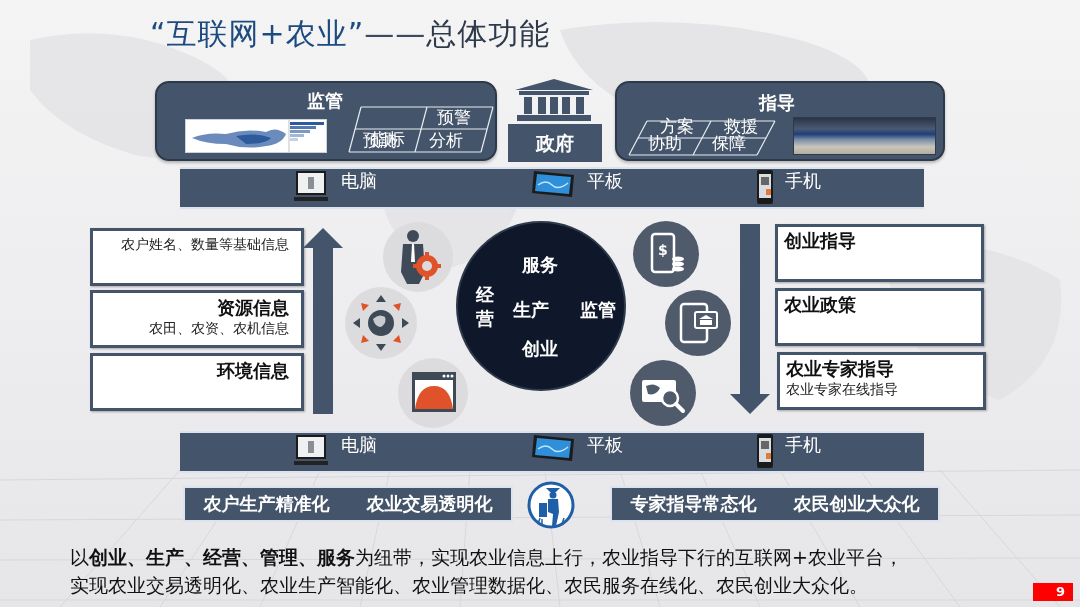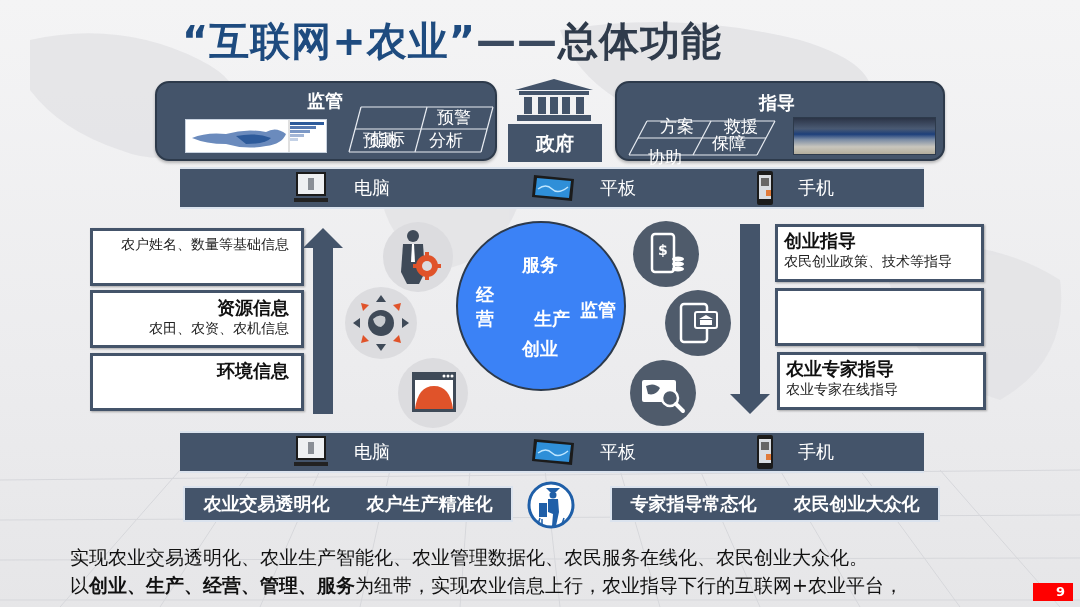"“互联网+农业”——总体功能" .title { font-size: 40px -> 30px; font-weight: bold -> normal; margin-left: 32px -> none }
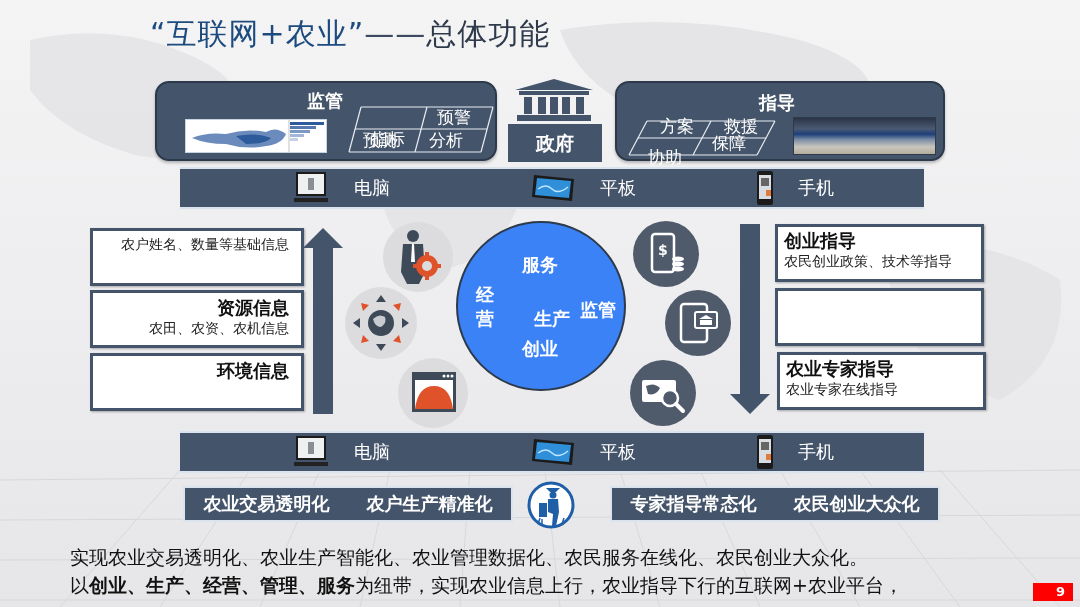"协助" div.para-cell { top: 64px -> 50px }
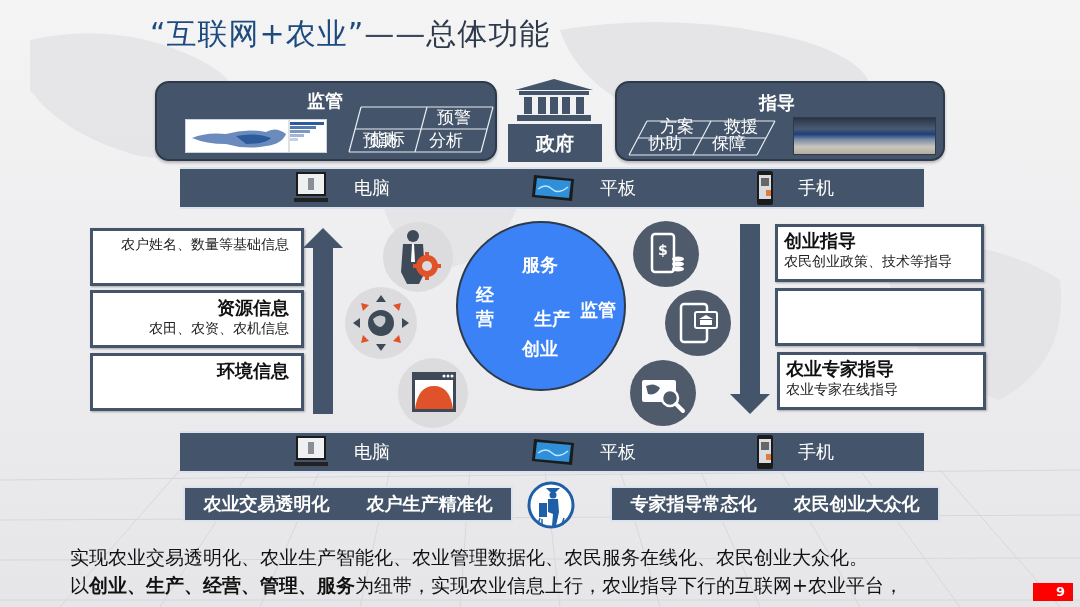"电脑" .device { align-items: center -> flex-start; gap: 24px -> 11px }
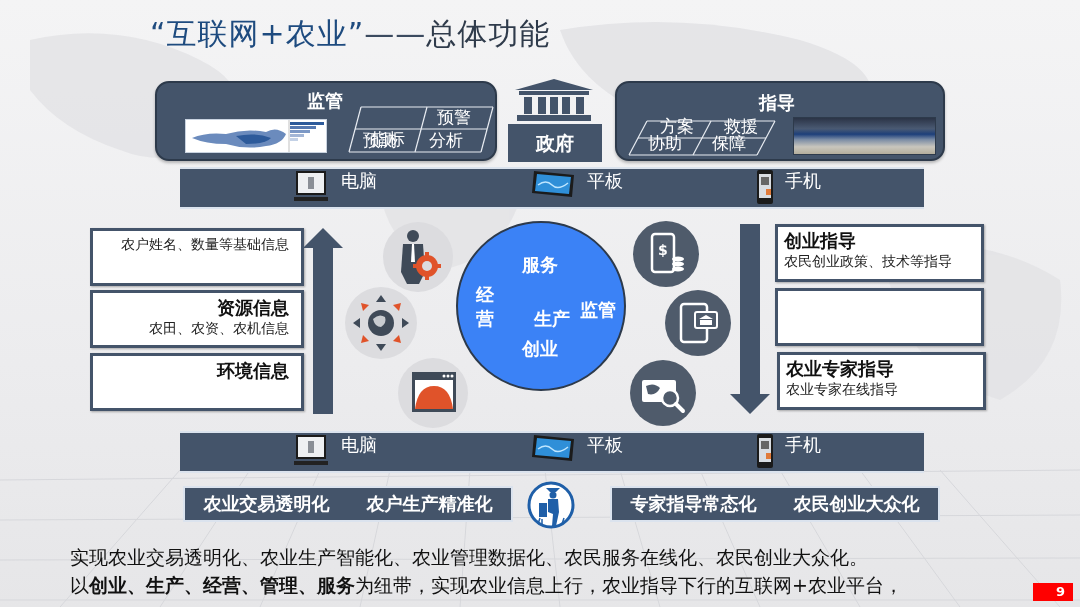"服务" .circle-main { background: #3b82f6 -> #0f172a }
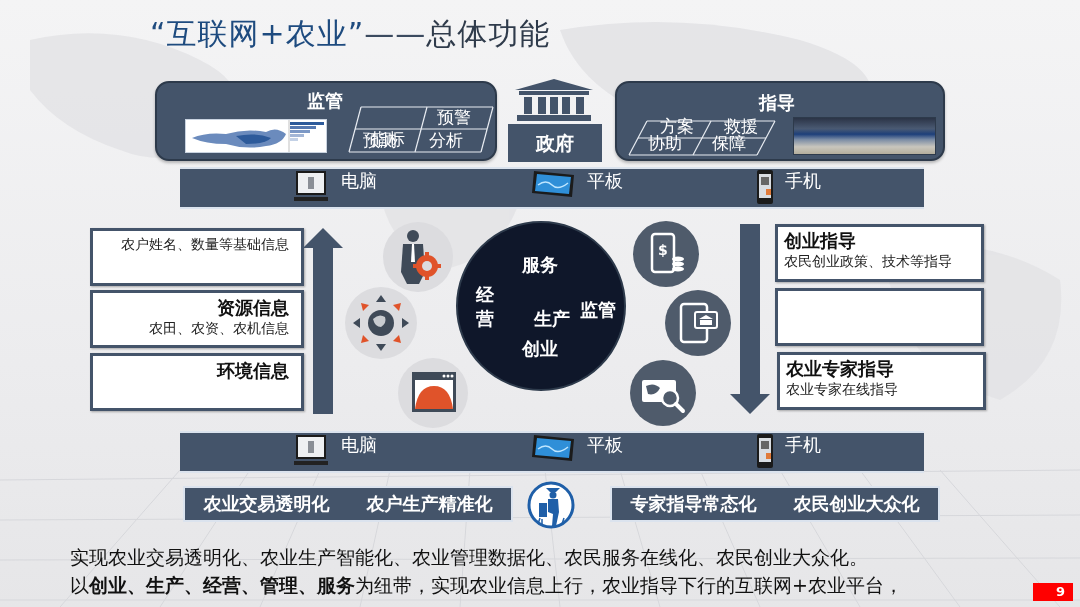"农民创业政策、技术等指导" div.s { html: <div>农民创业政策、技术等指导</div> -> none }
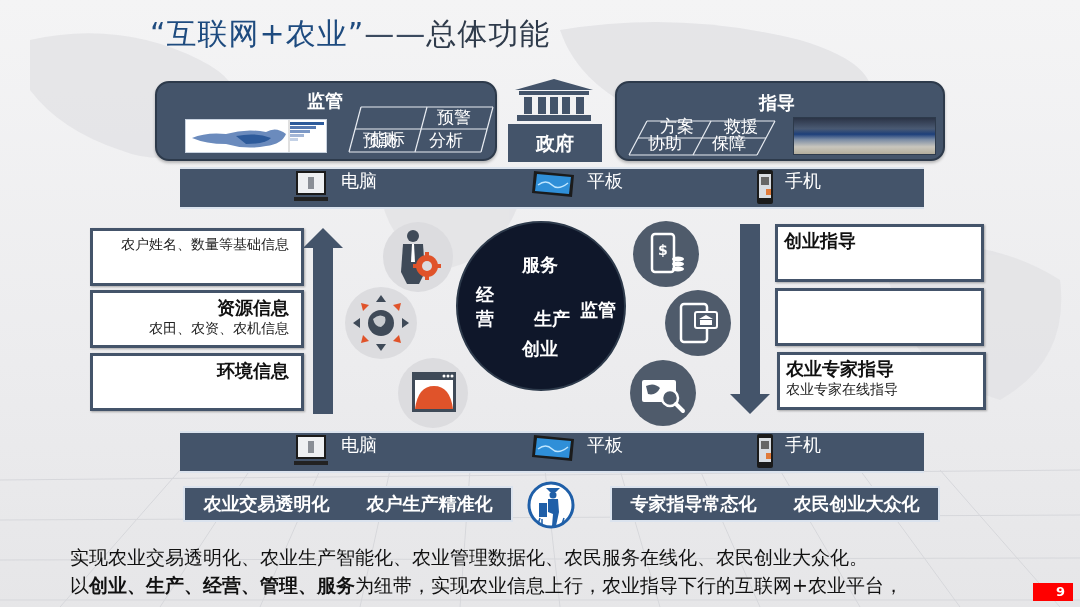"生产" div.cword { left: 76px -> 55px; margin-top: 9px -> none }
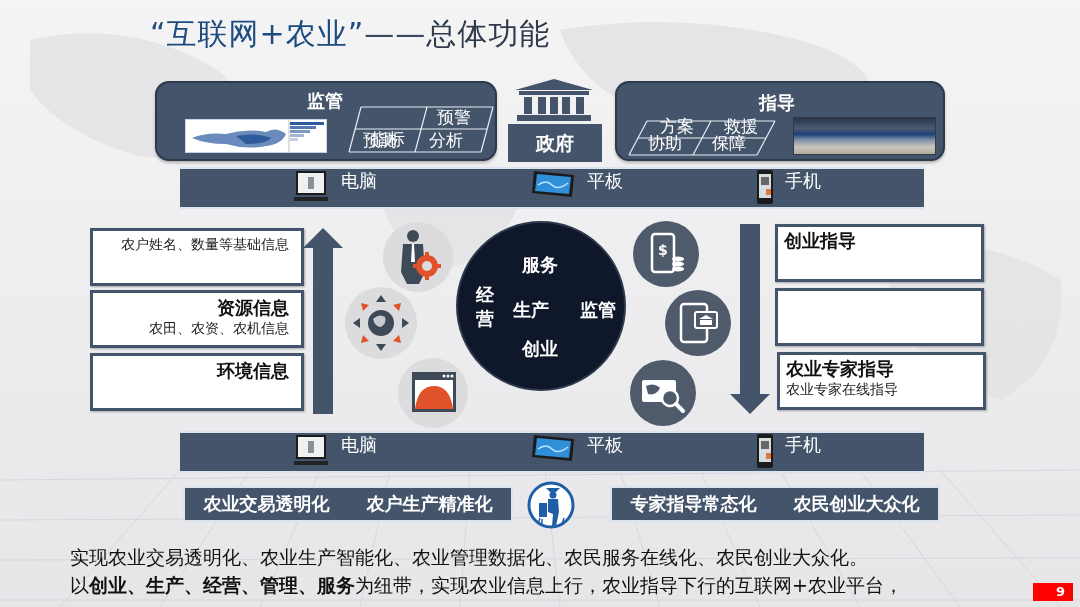"农业政策" div.h { html: none -> <div>农业政策</div> }
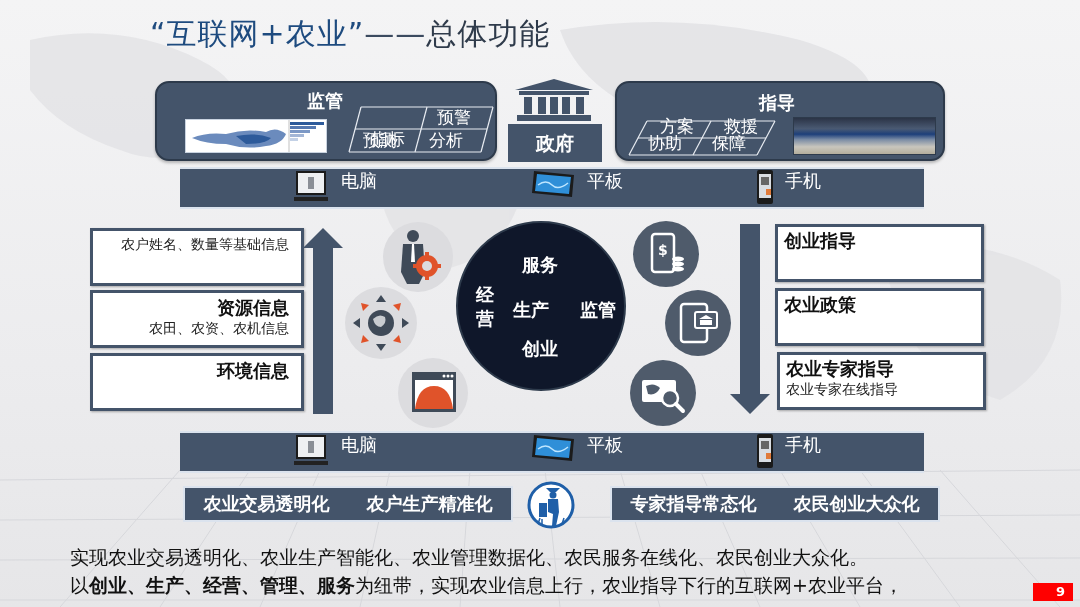"农业交易透明化" span { order: before "农户生产精准化" -> after "农户生产精准化" }
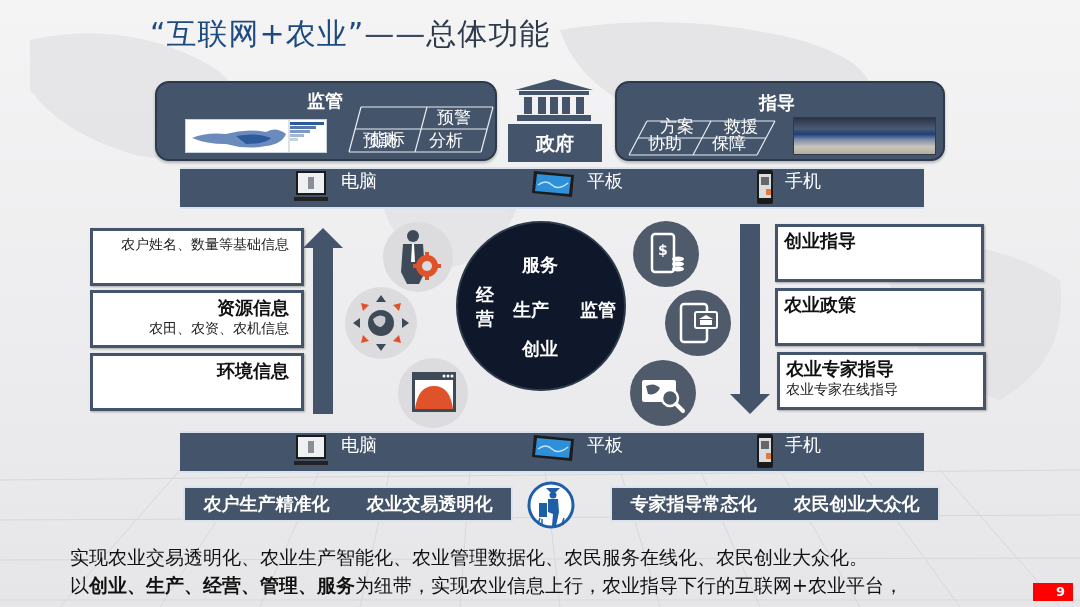"实现农业交易透明化、农业生产智能化、农业管理数据化、农民服务在线化、农民创业大众" div { order: before "以创业、生产、经营、管理、服务为纽带，实现农业信息上行，农业指导下行的互联网+农" -> after "以创业、生产、经营、管理、服务为纽带，实现农业信息上行，农业指导下行的互联网+农" }
